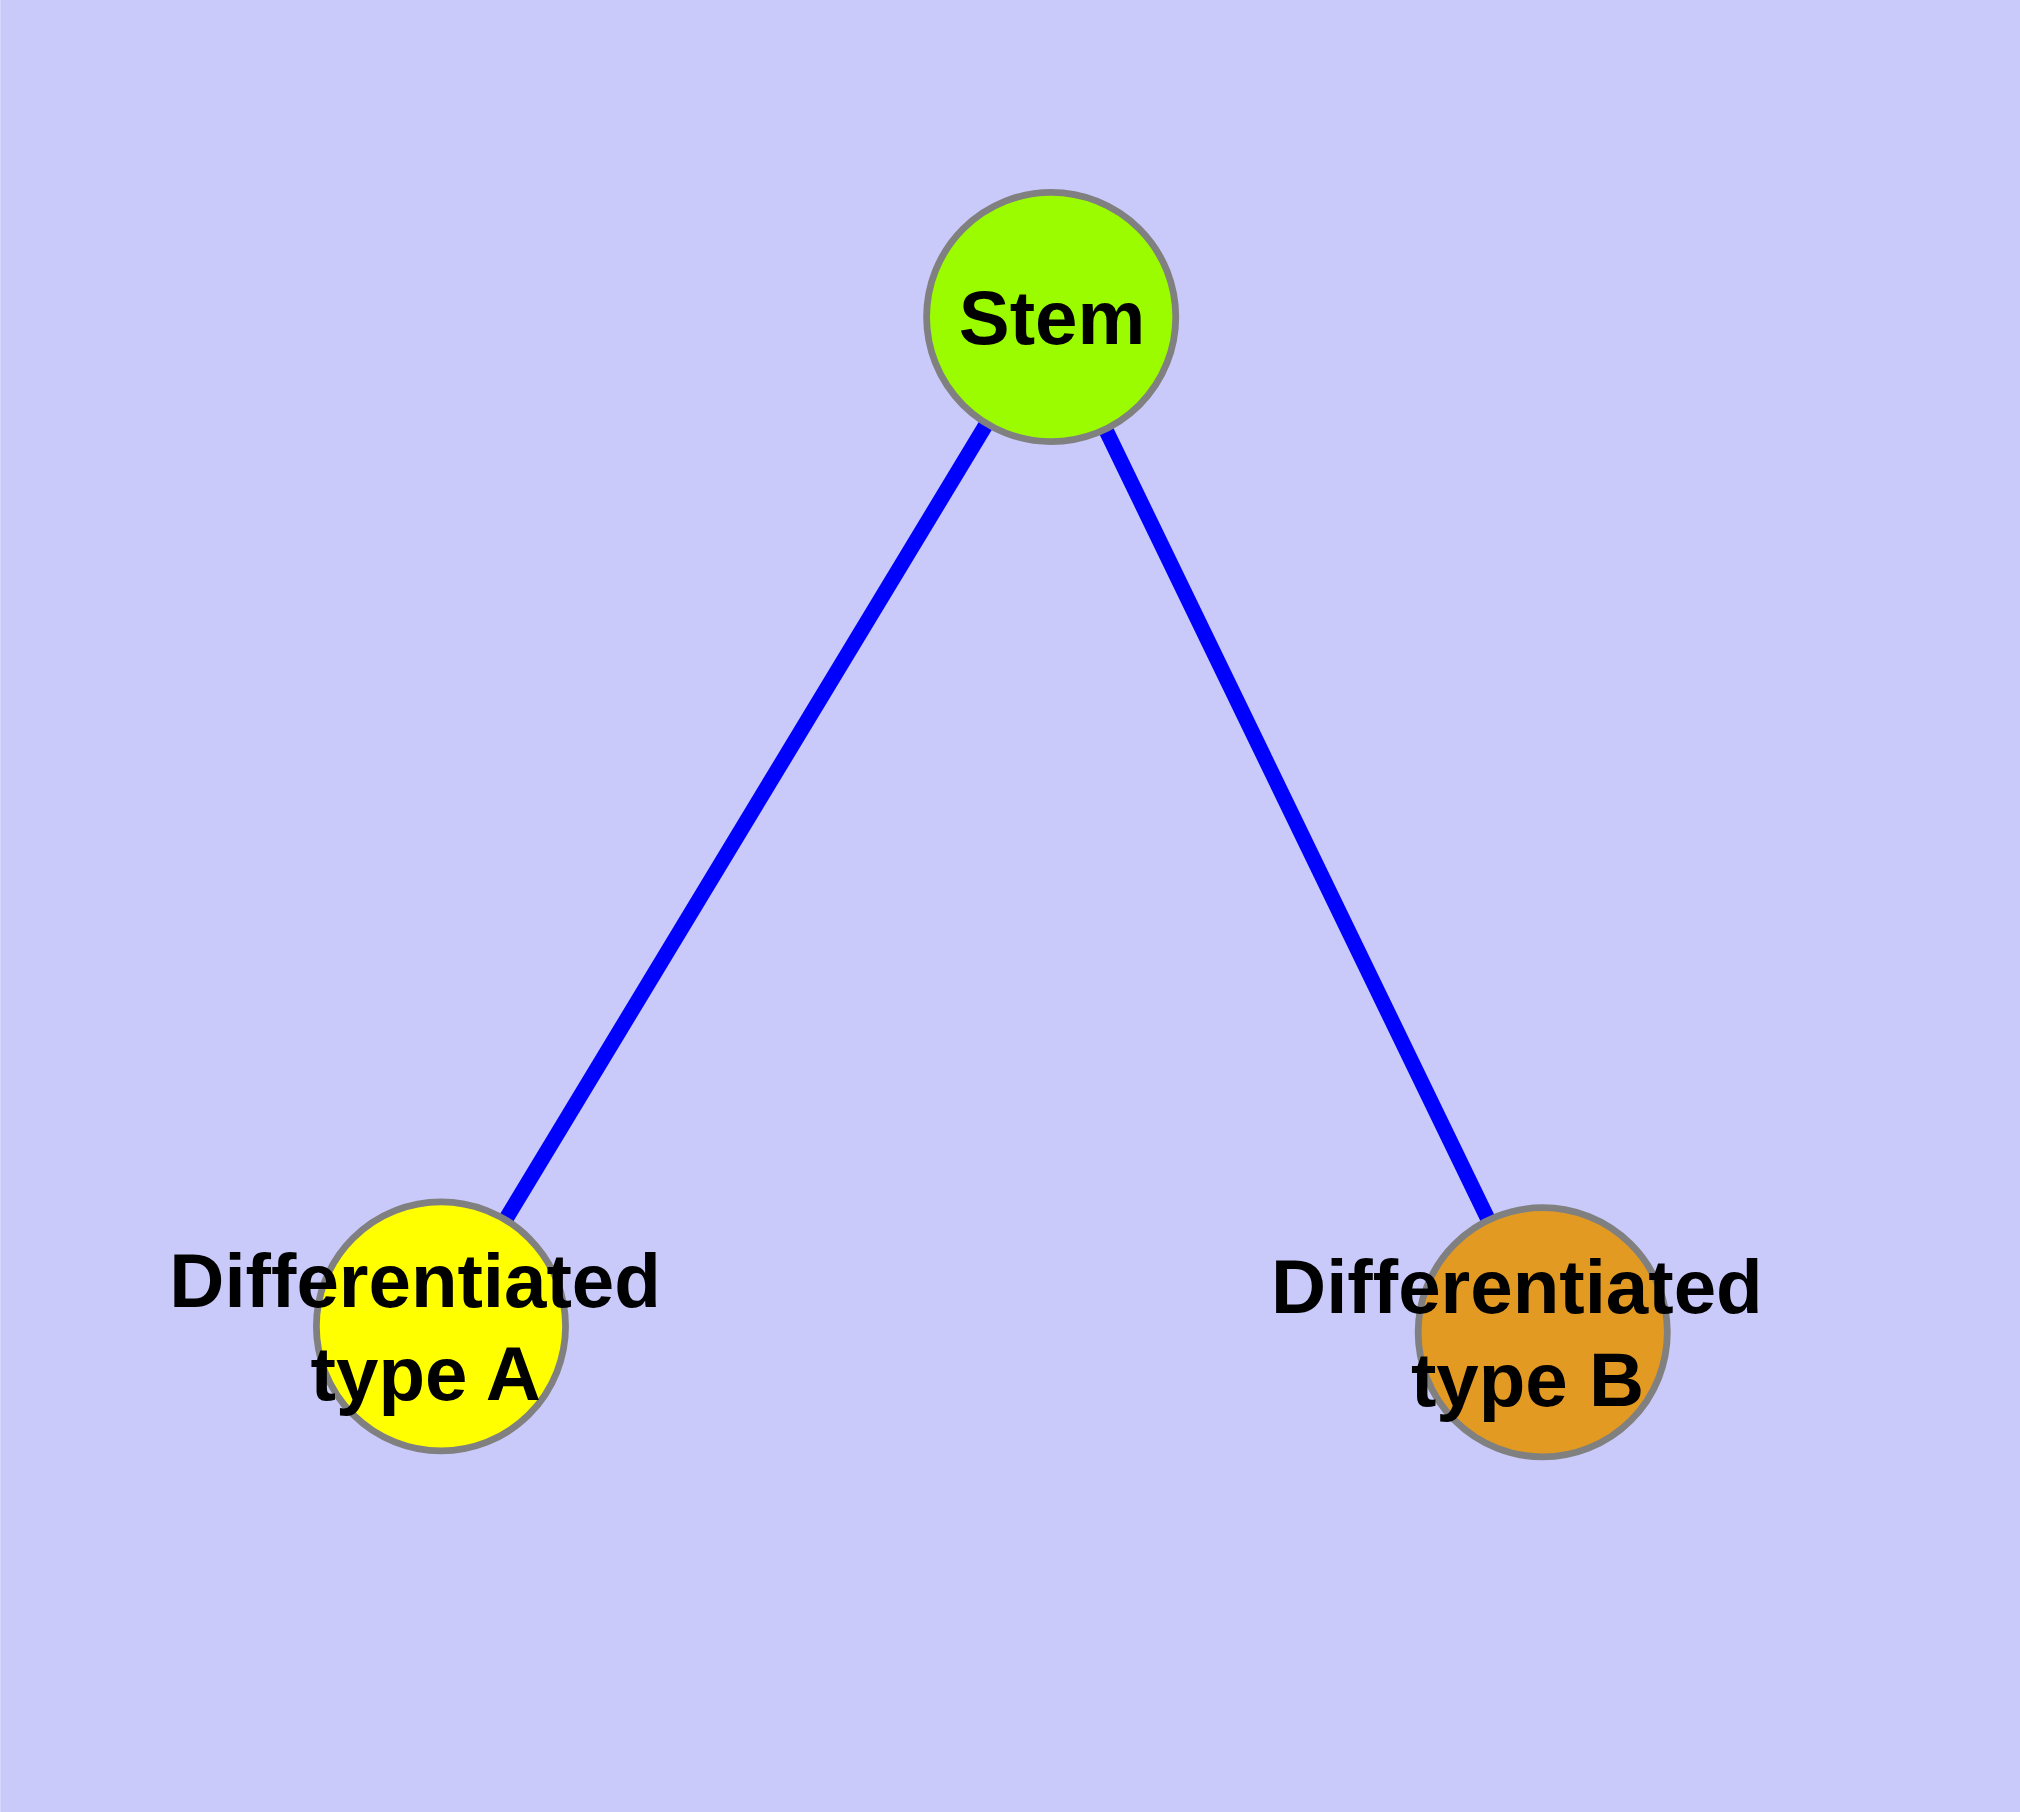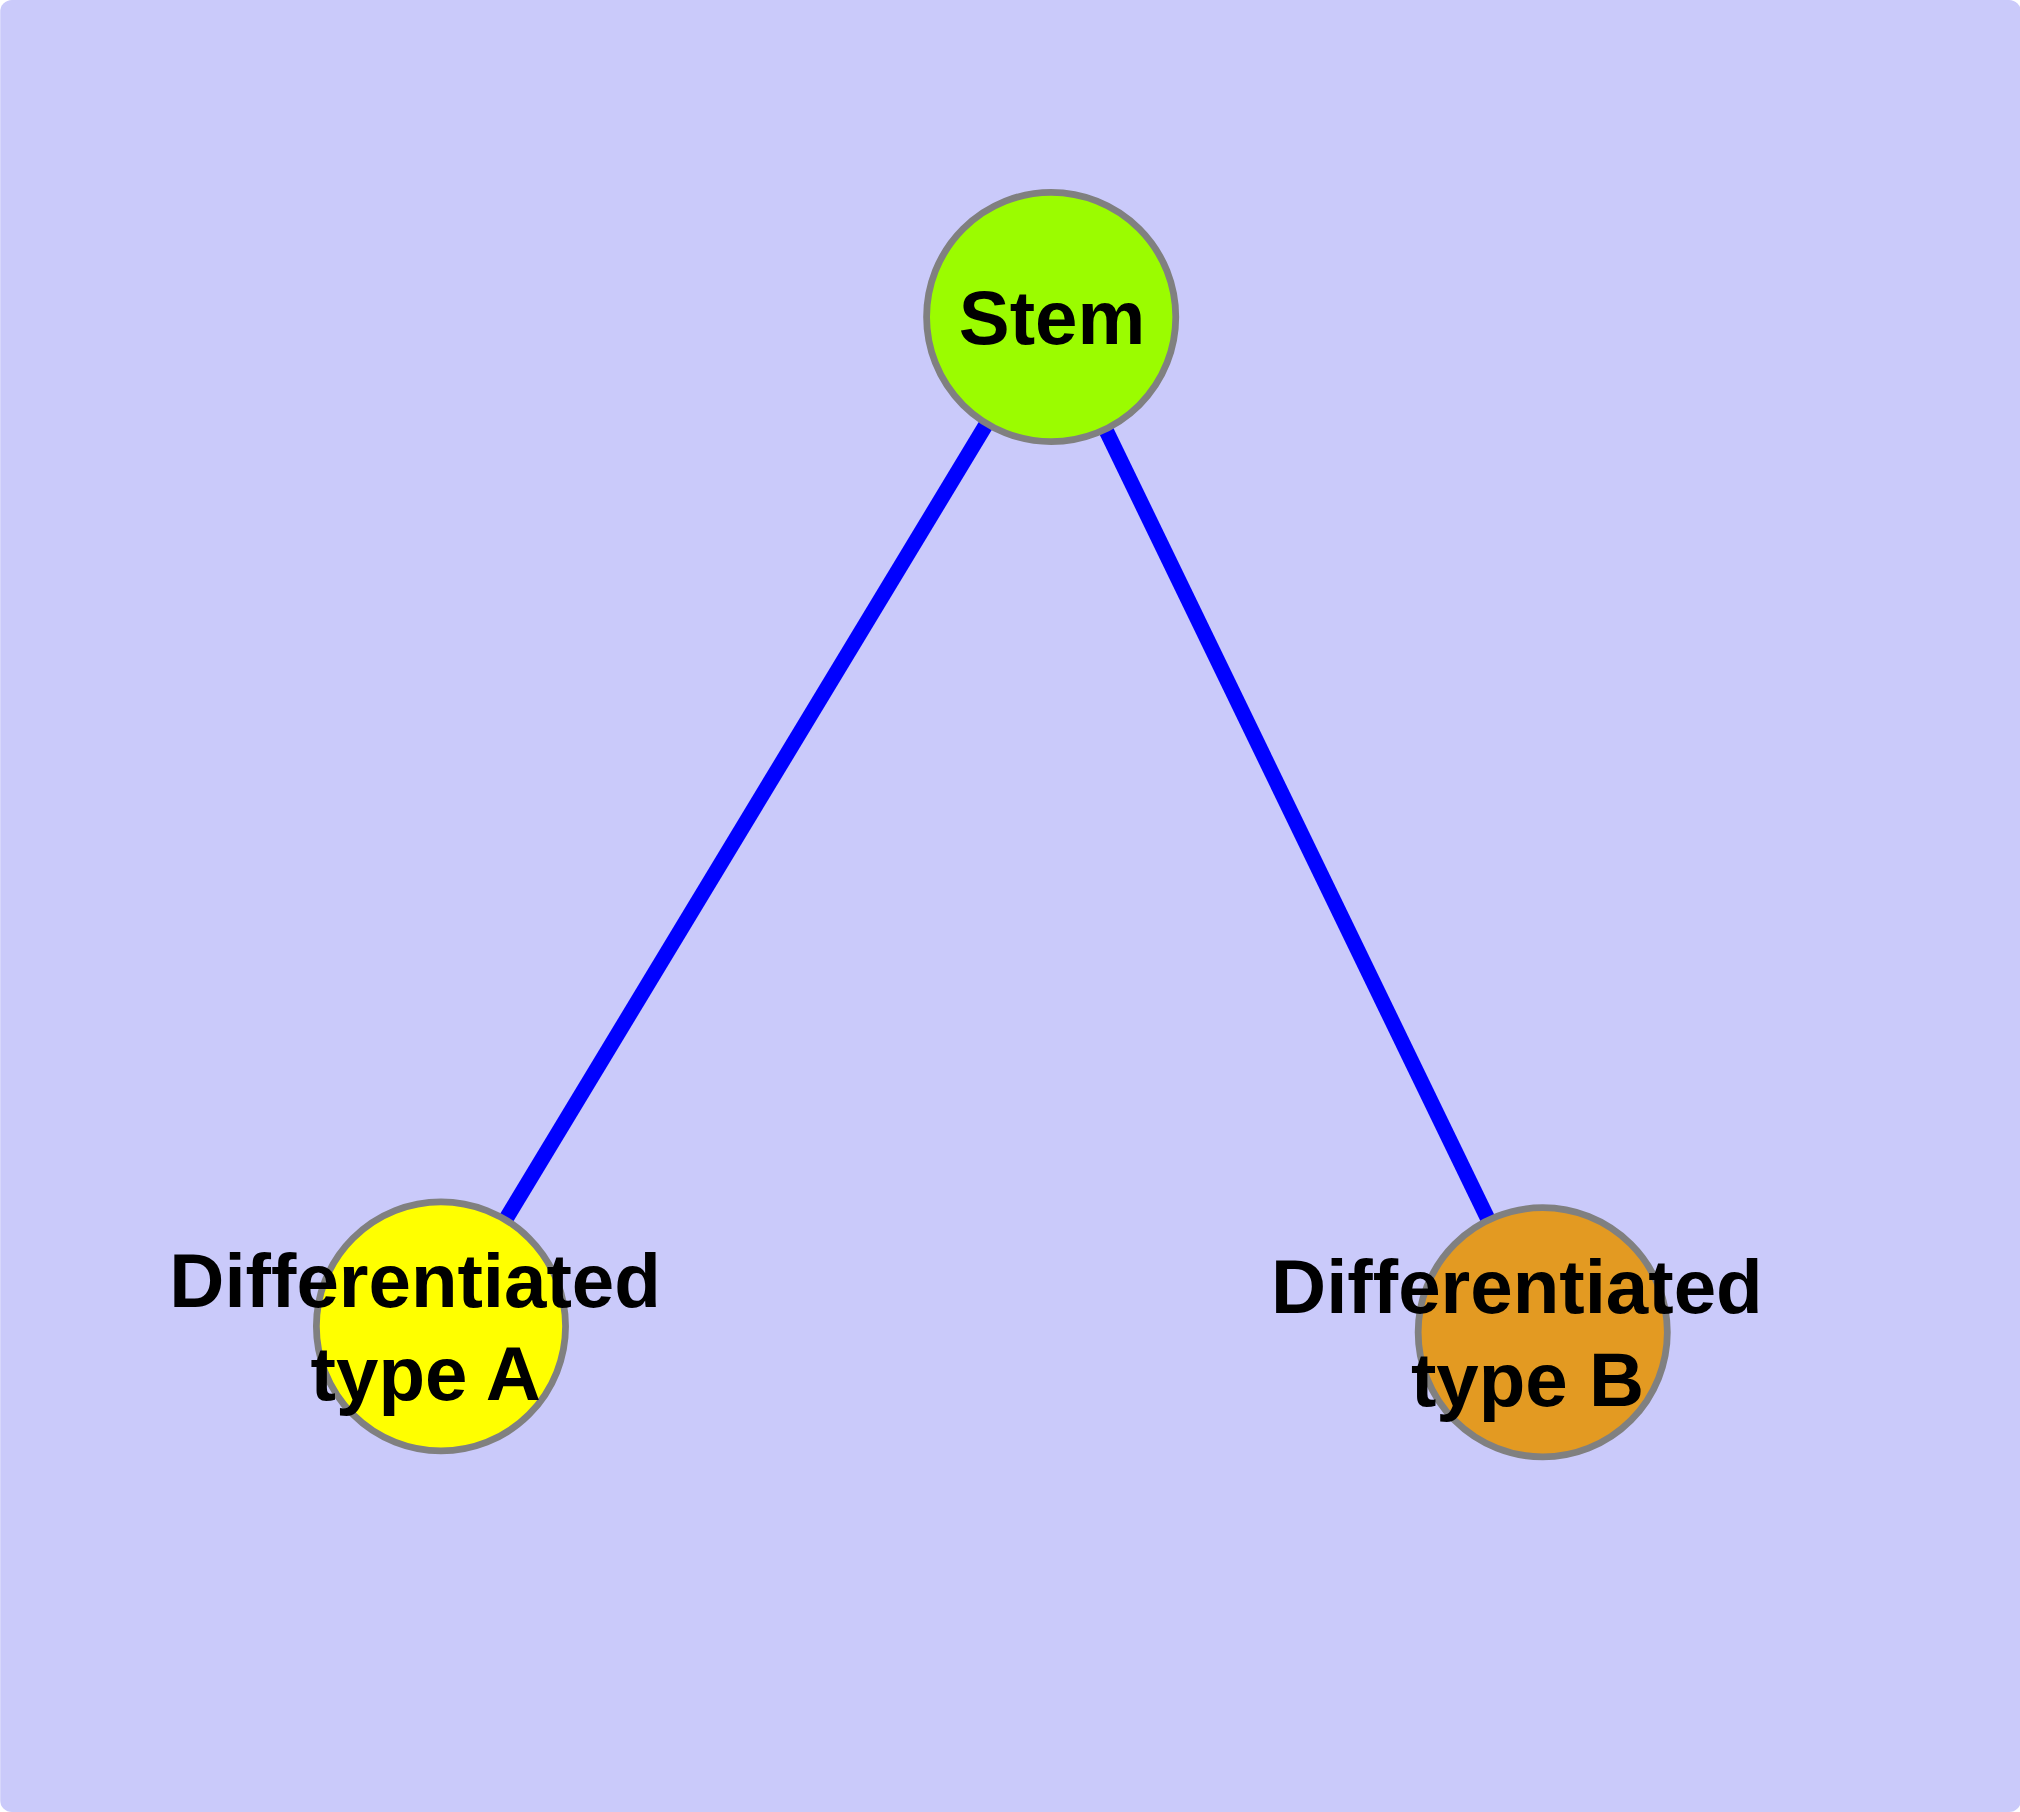"Stem" .stage { border-radius: 12px -> none }
